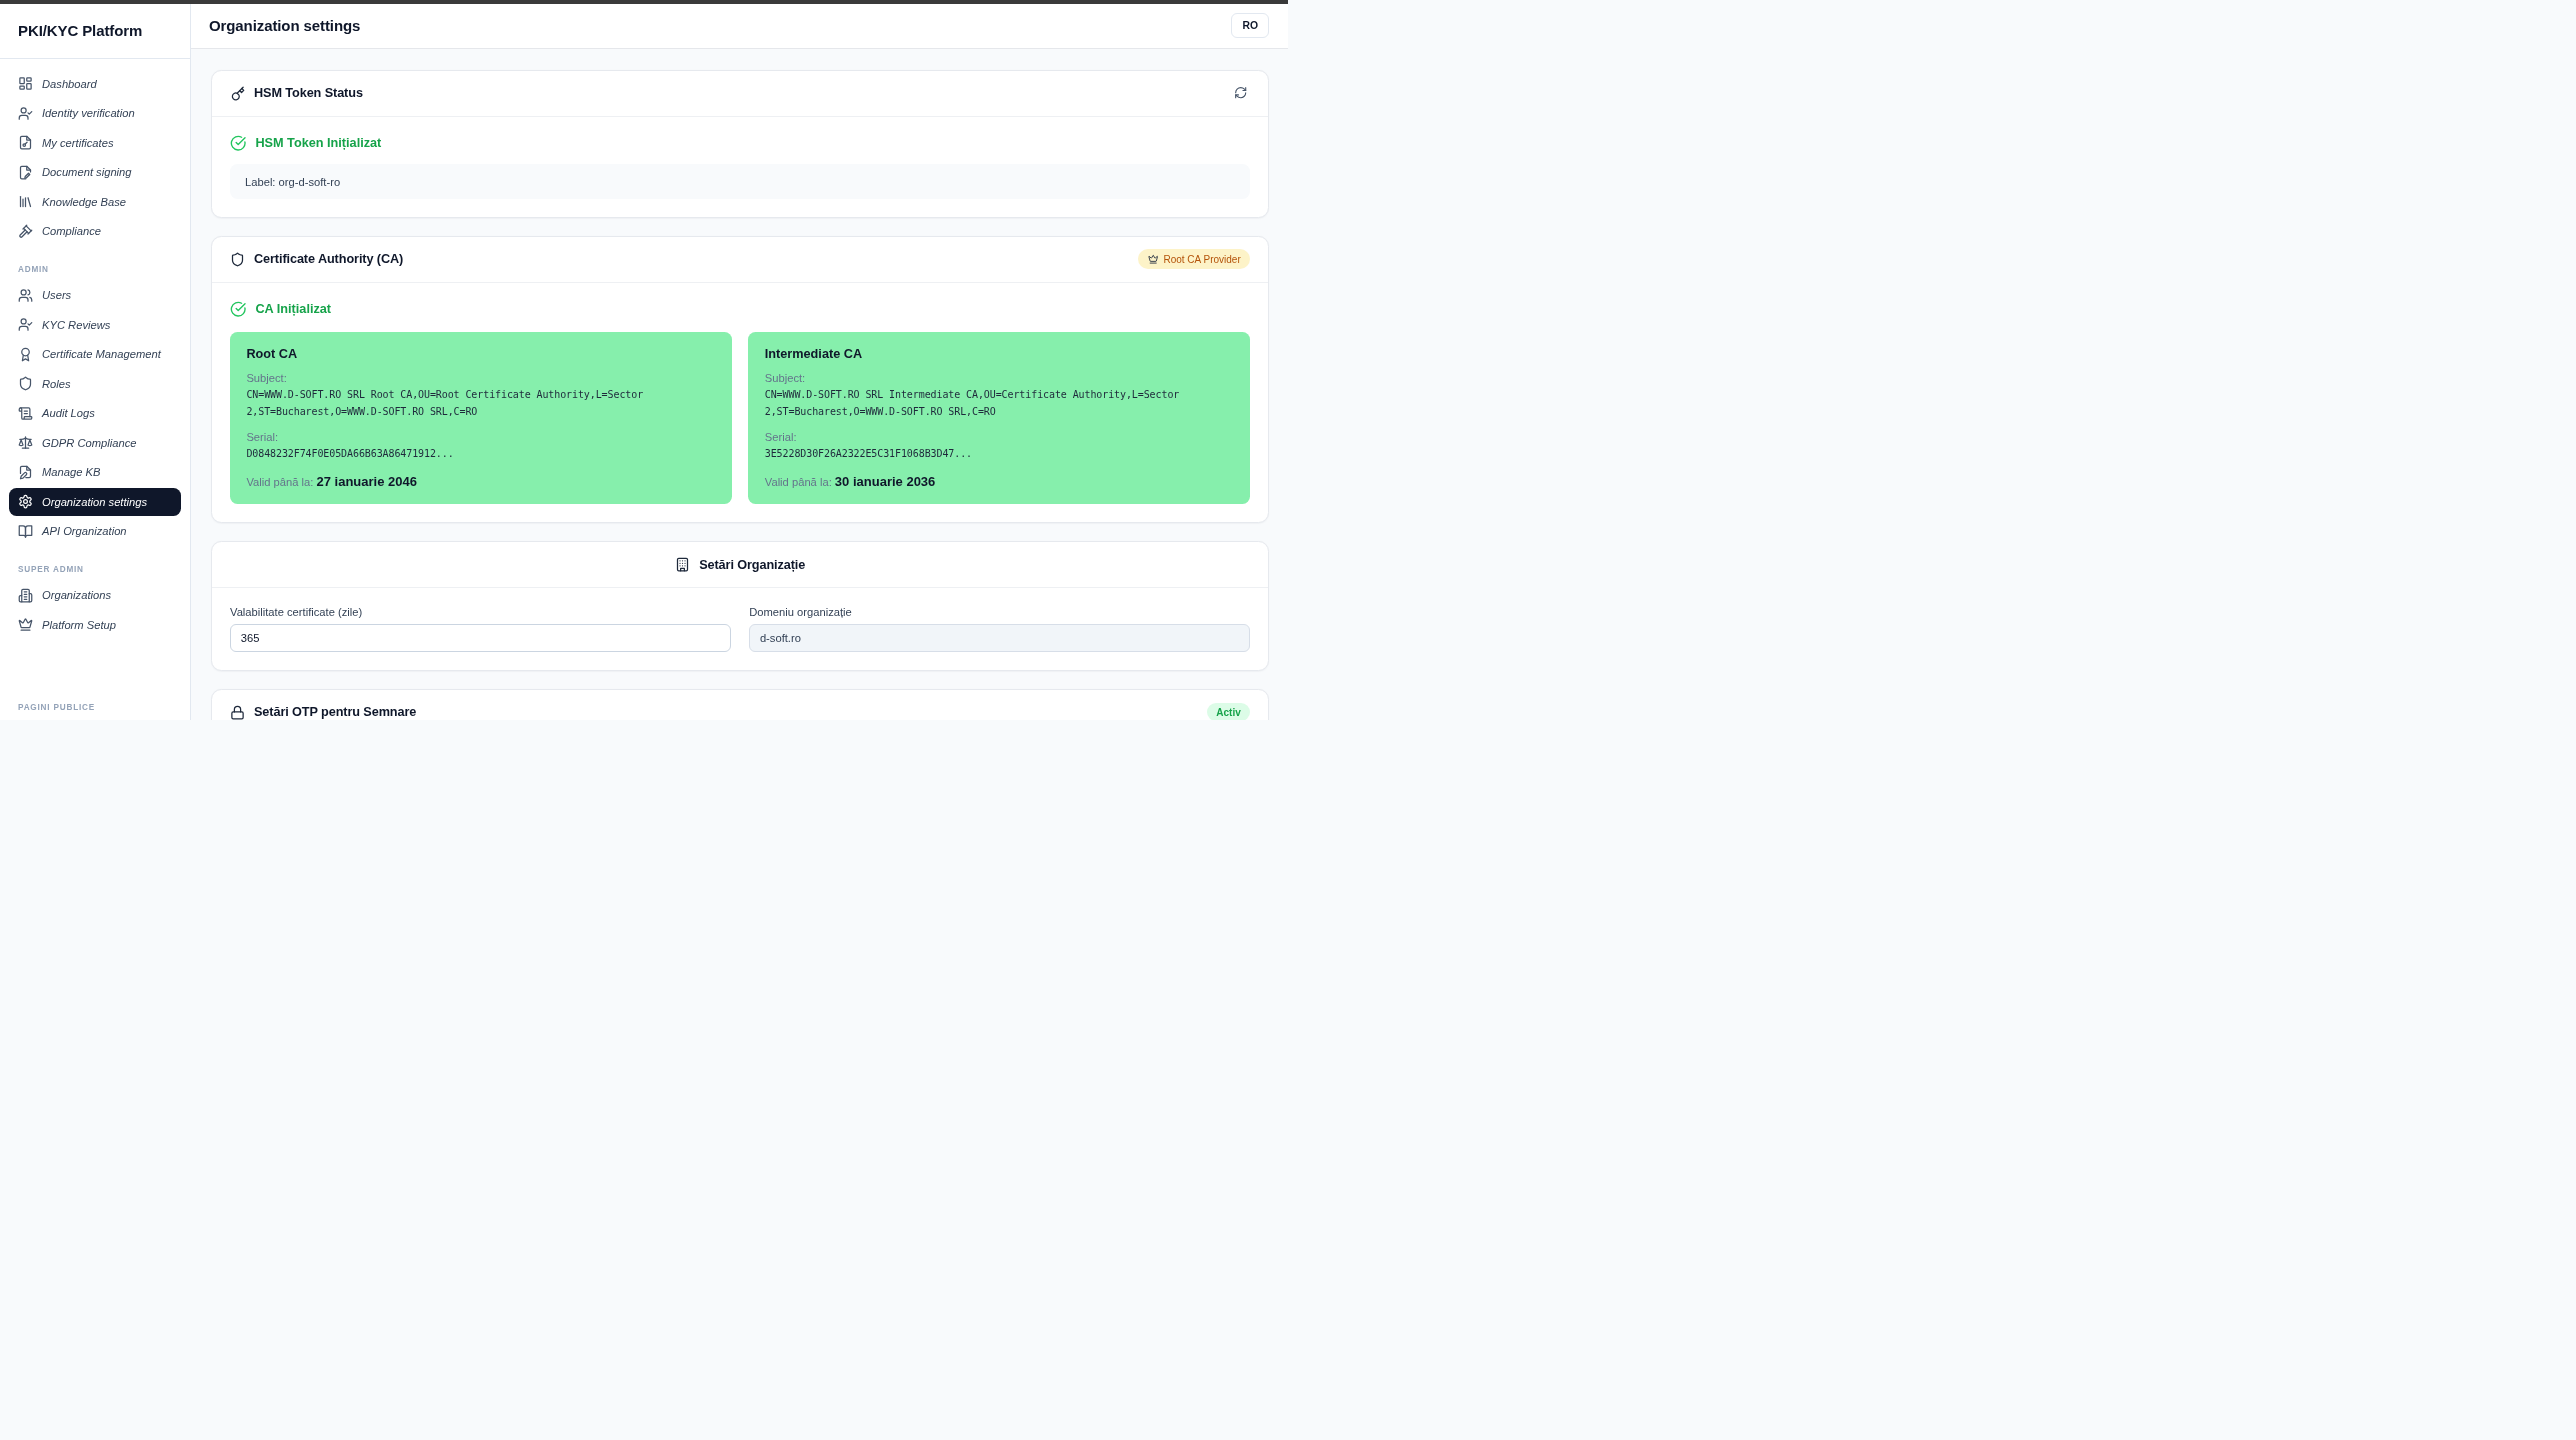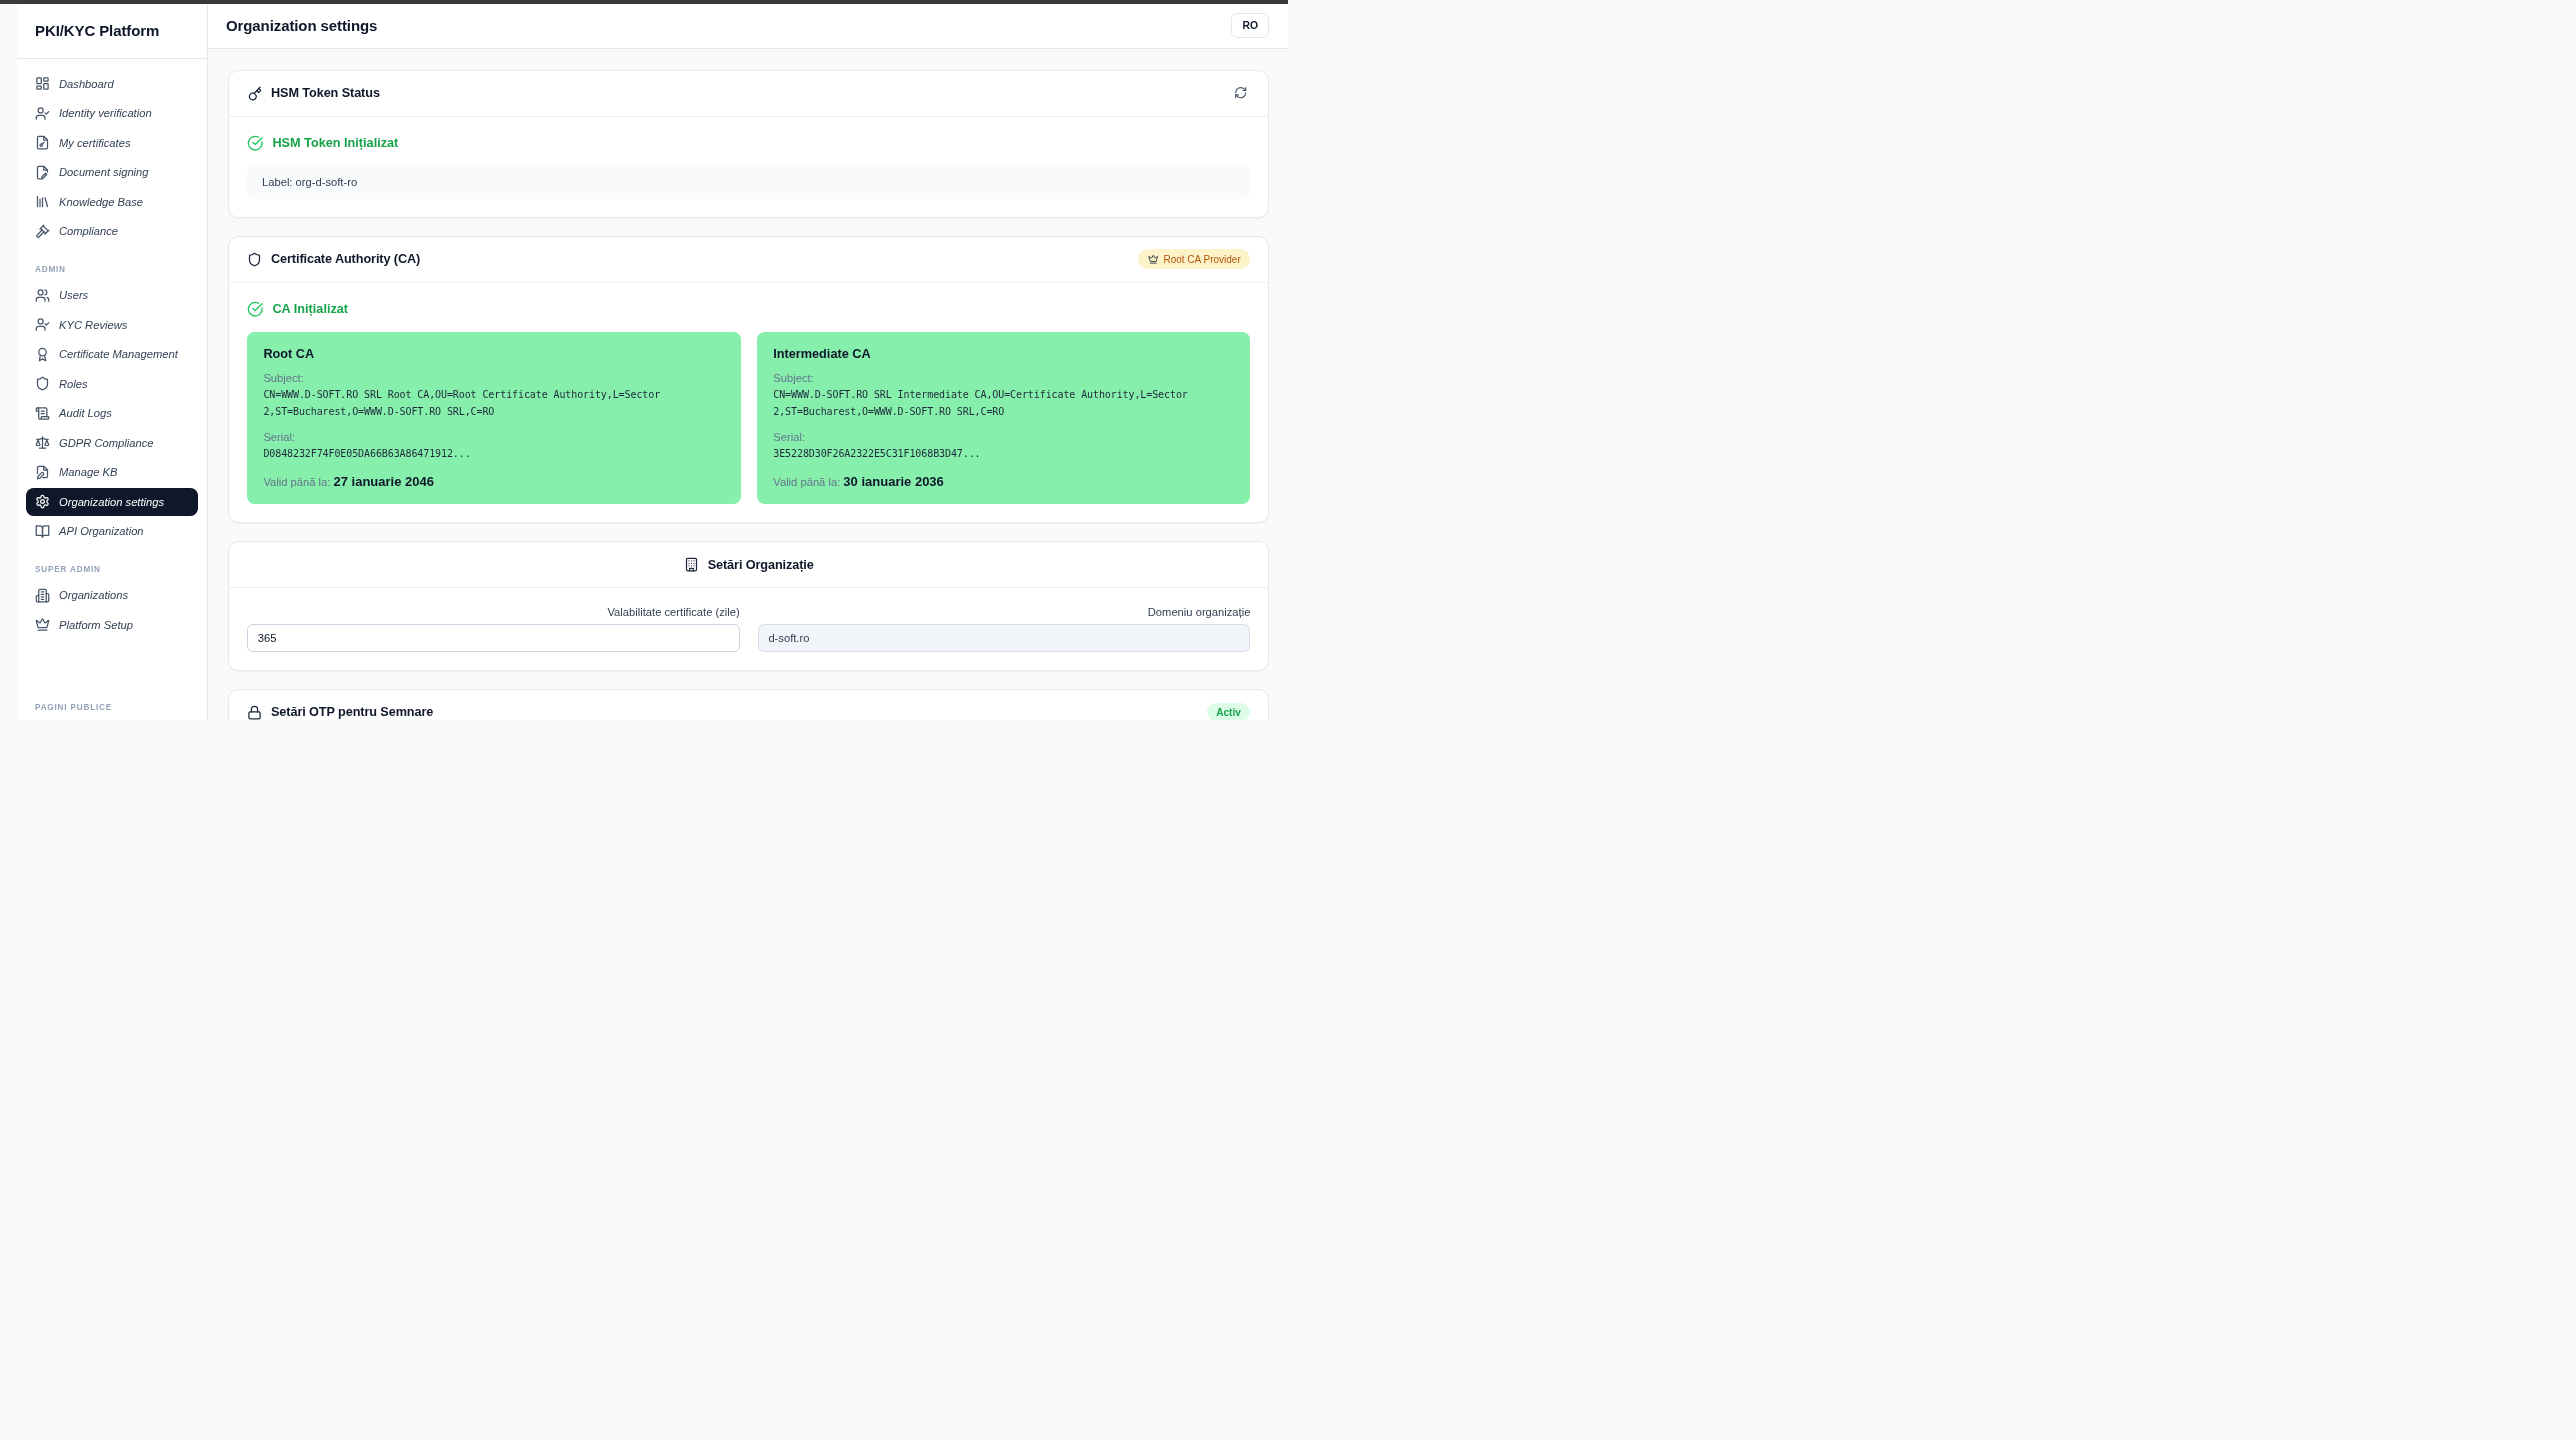"PKI/KYC Platform" .shell { padding-left: 17px -> none }
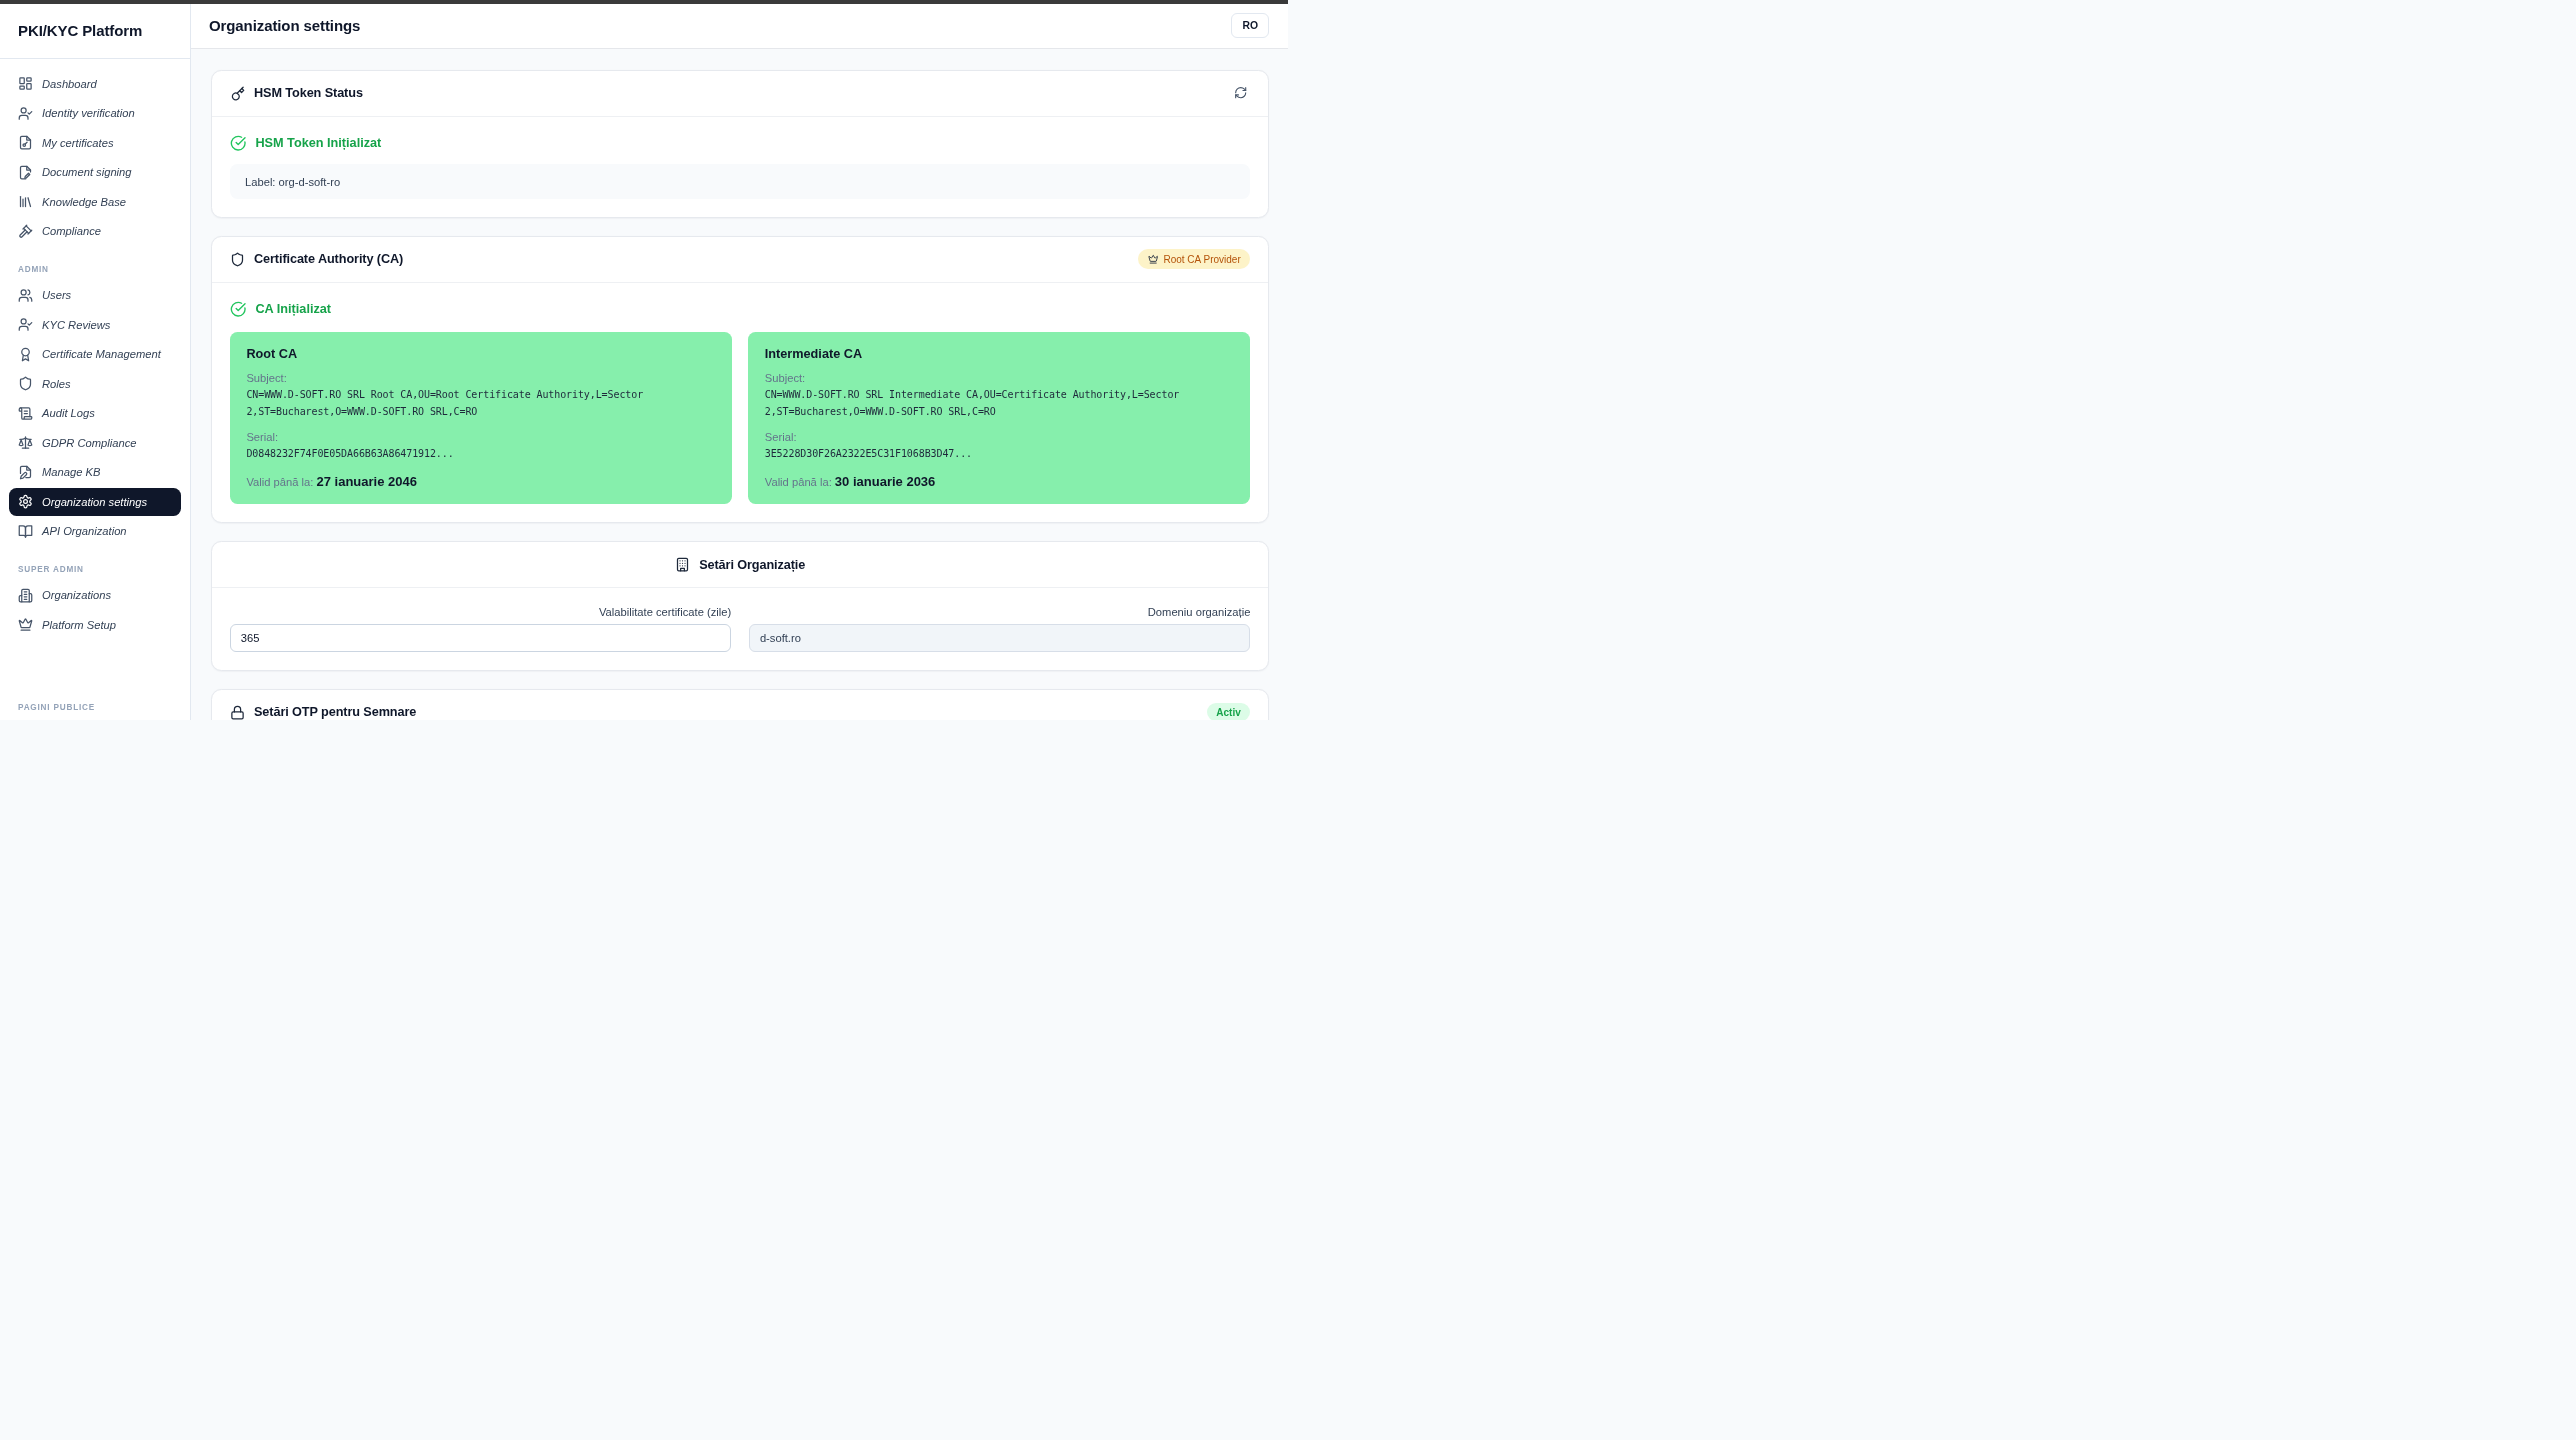"Valabilitate certificate (zile)" .field-label { text-align: right -> none }
